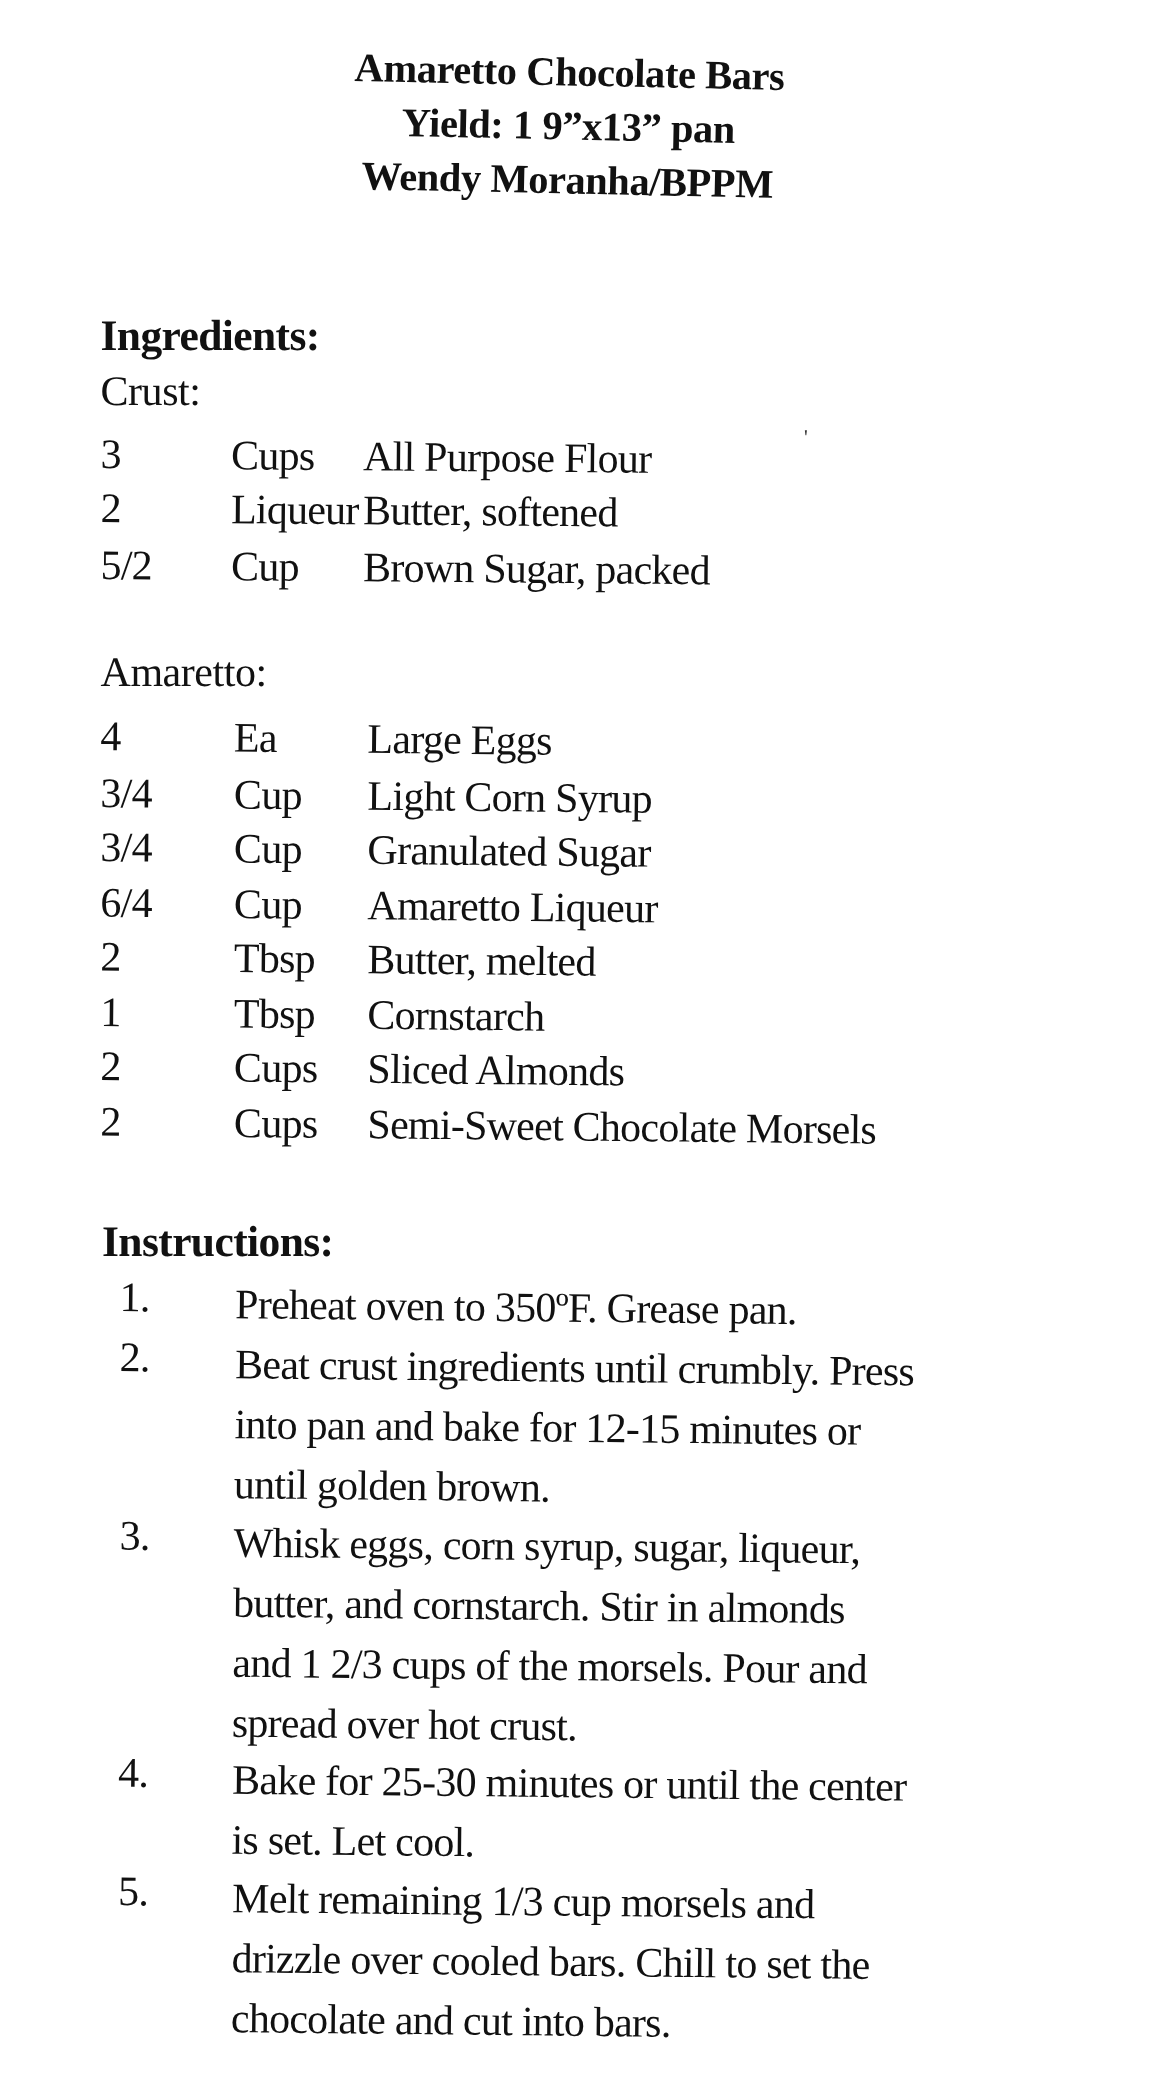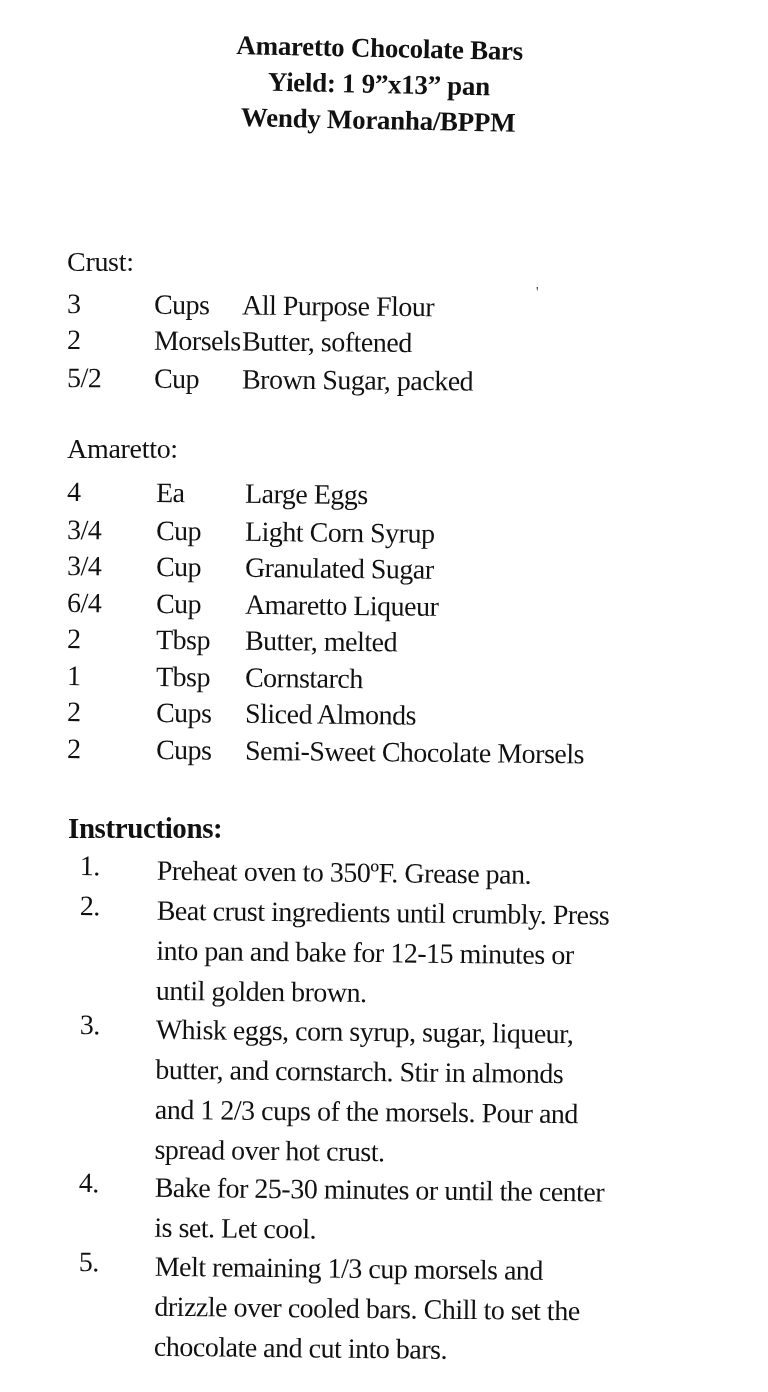"Ingredients:" div.section-heading { html: none -> <div>Ingredients:</div> }
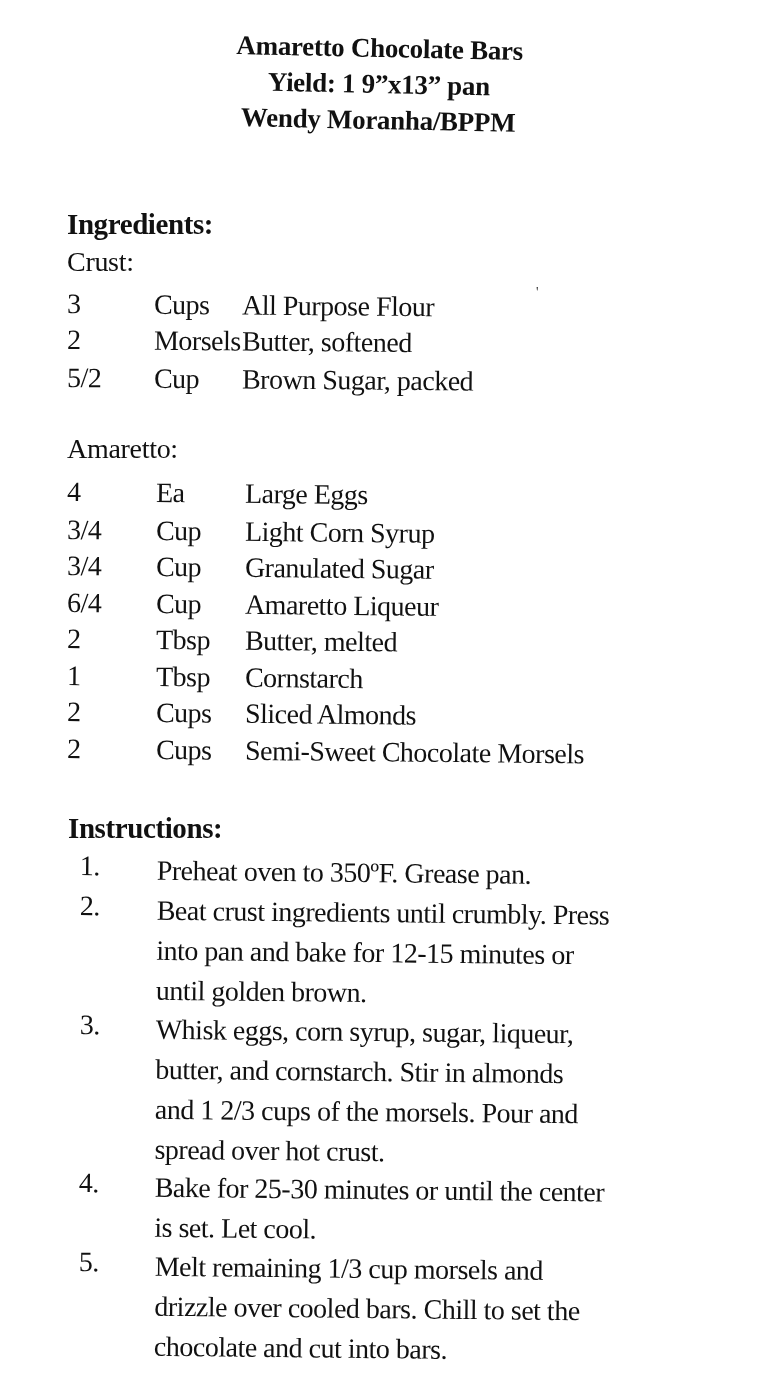"Morsels" span.unit { text: Morsels -> Liqueur }
